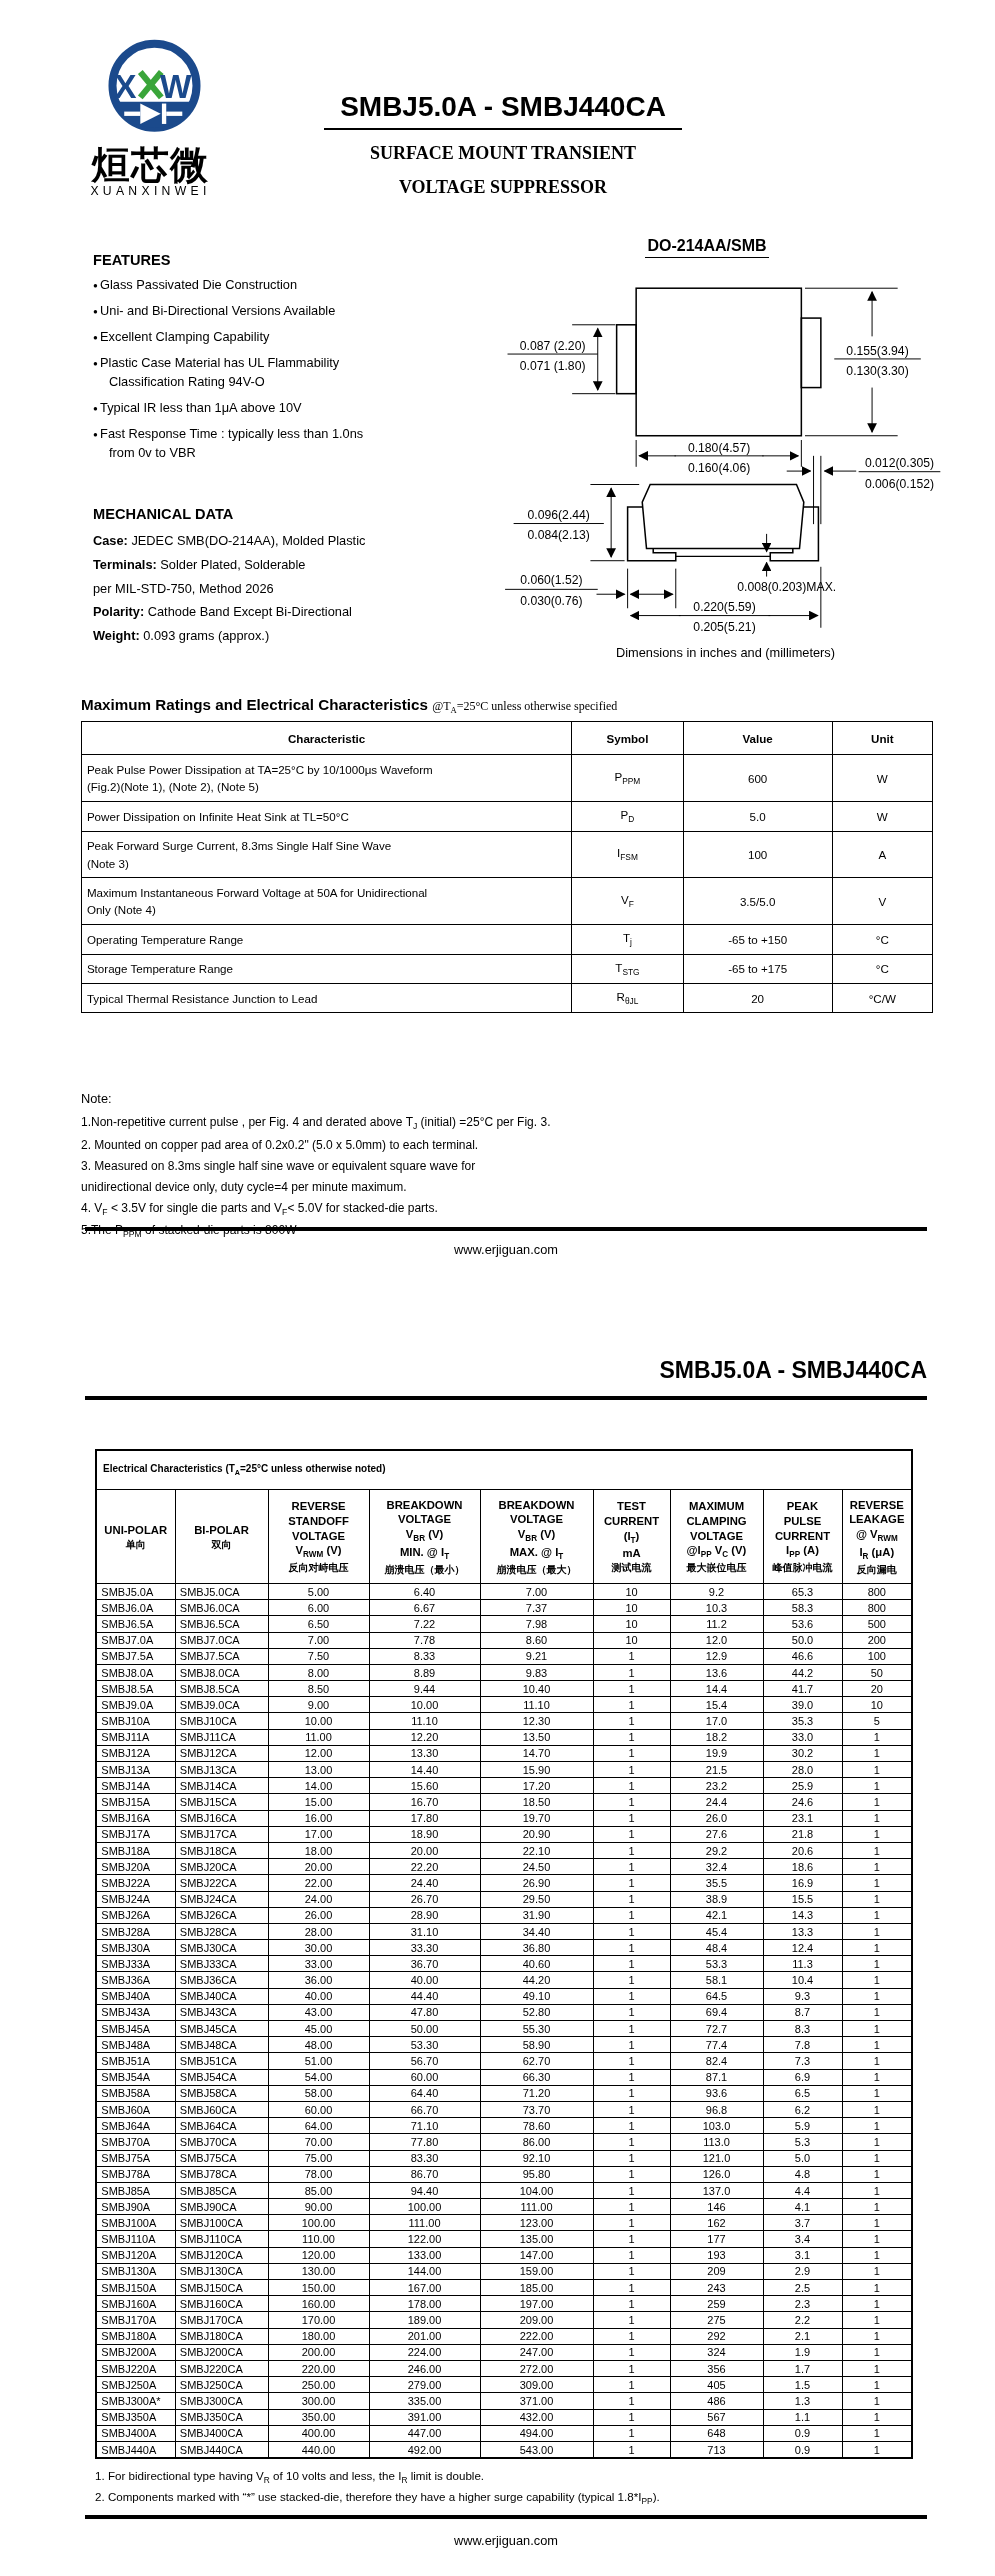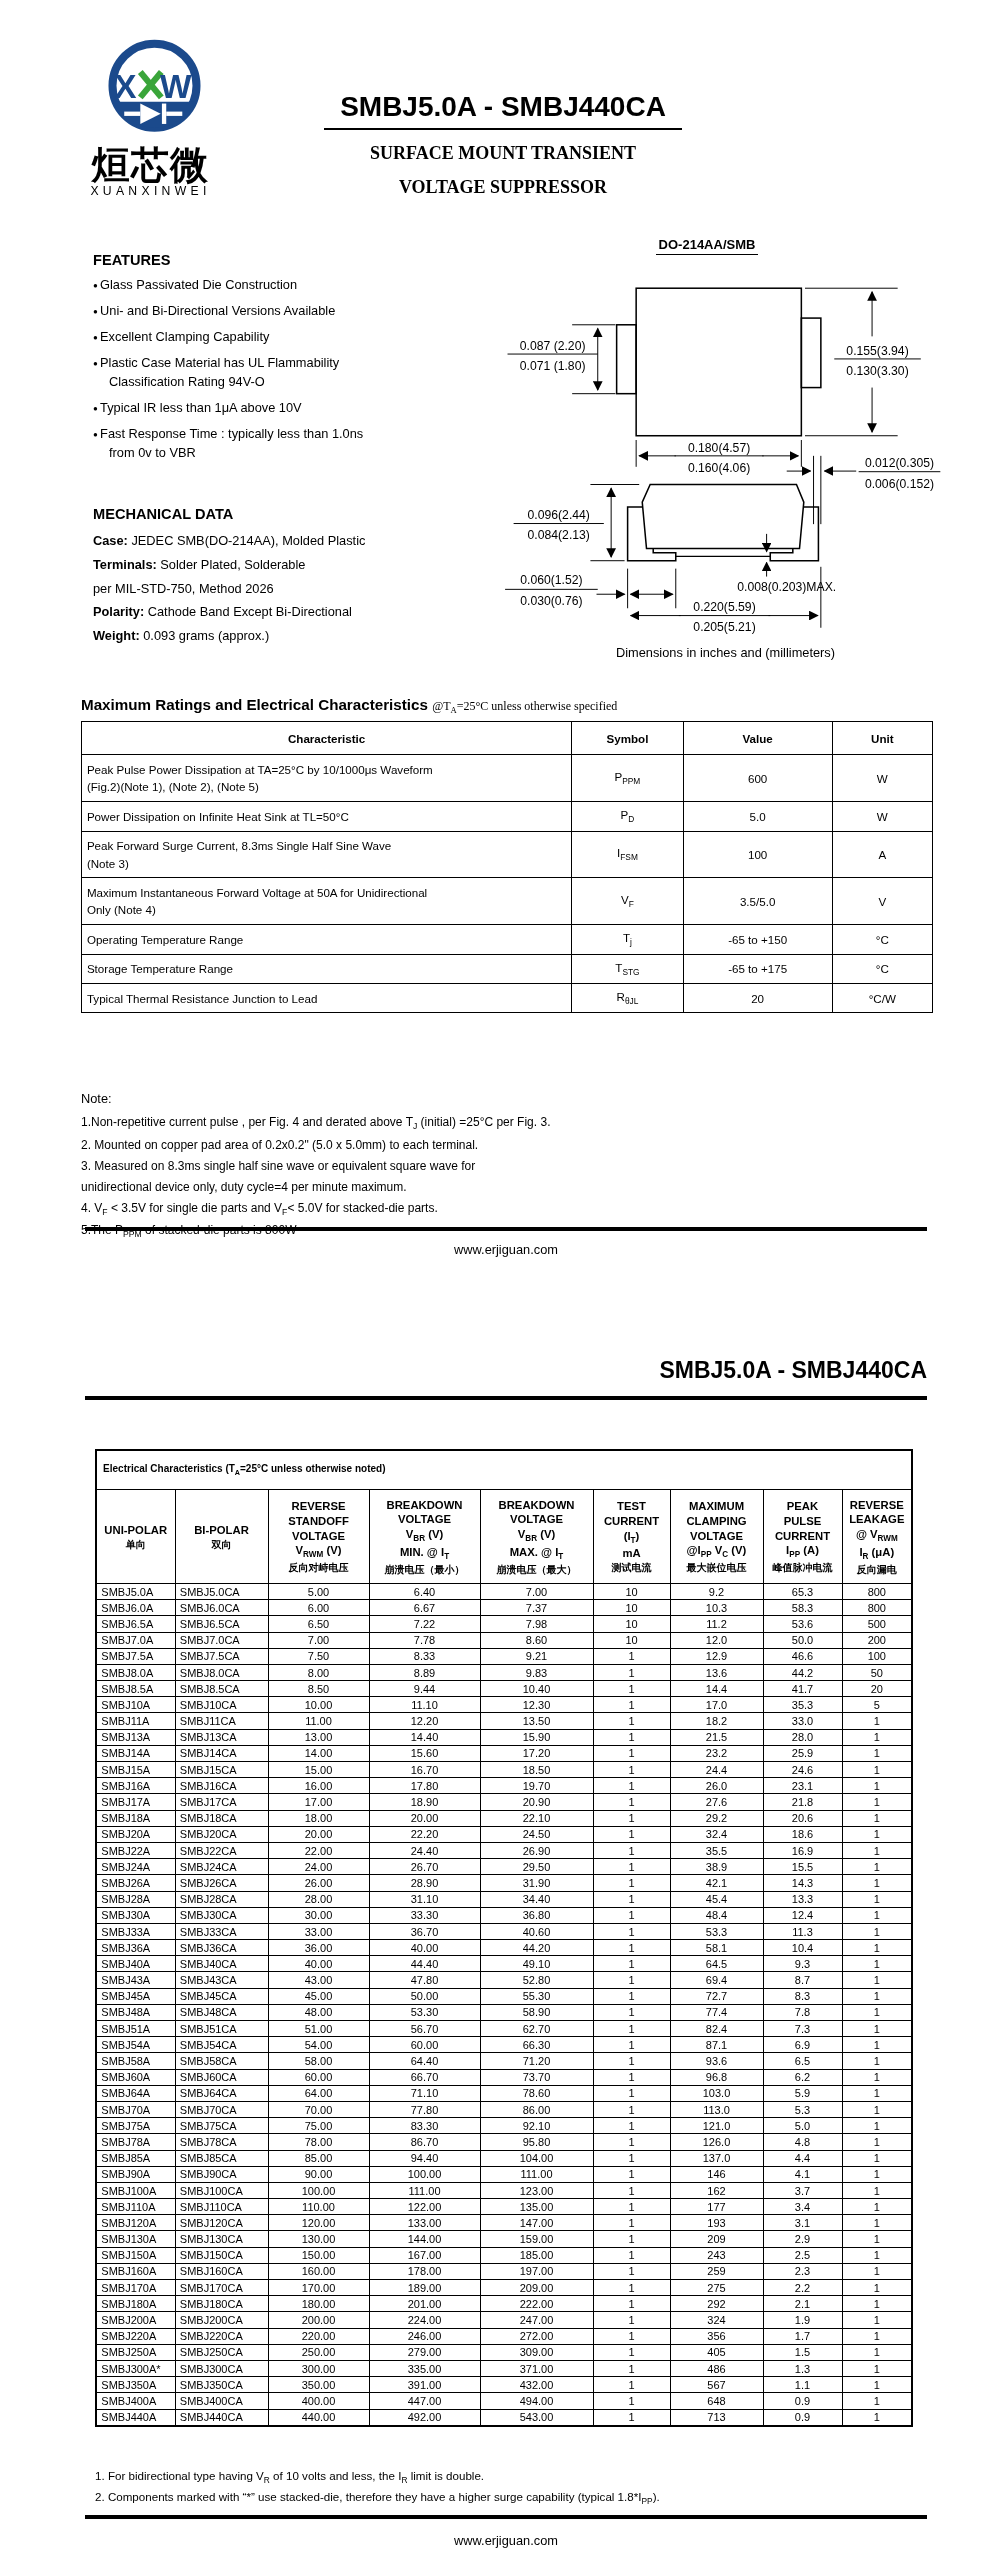"DO-214AA/SMB" .pkg-heading { font-size: 13px -> 16px }
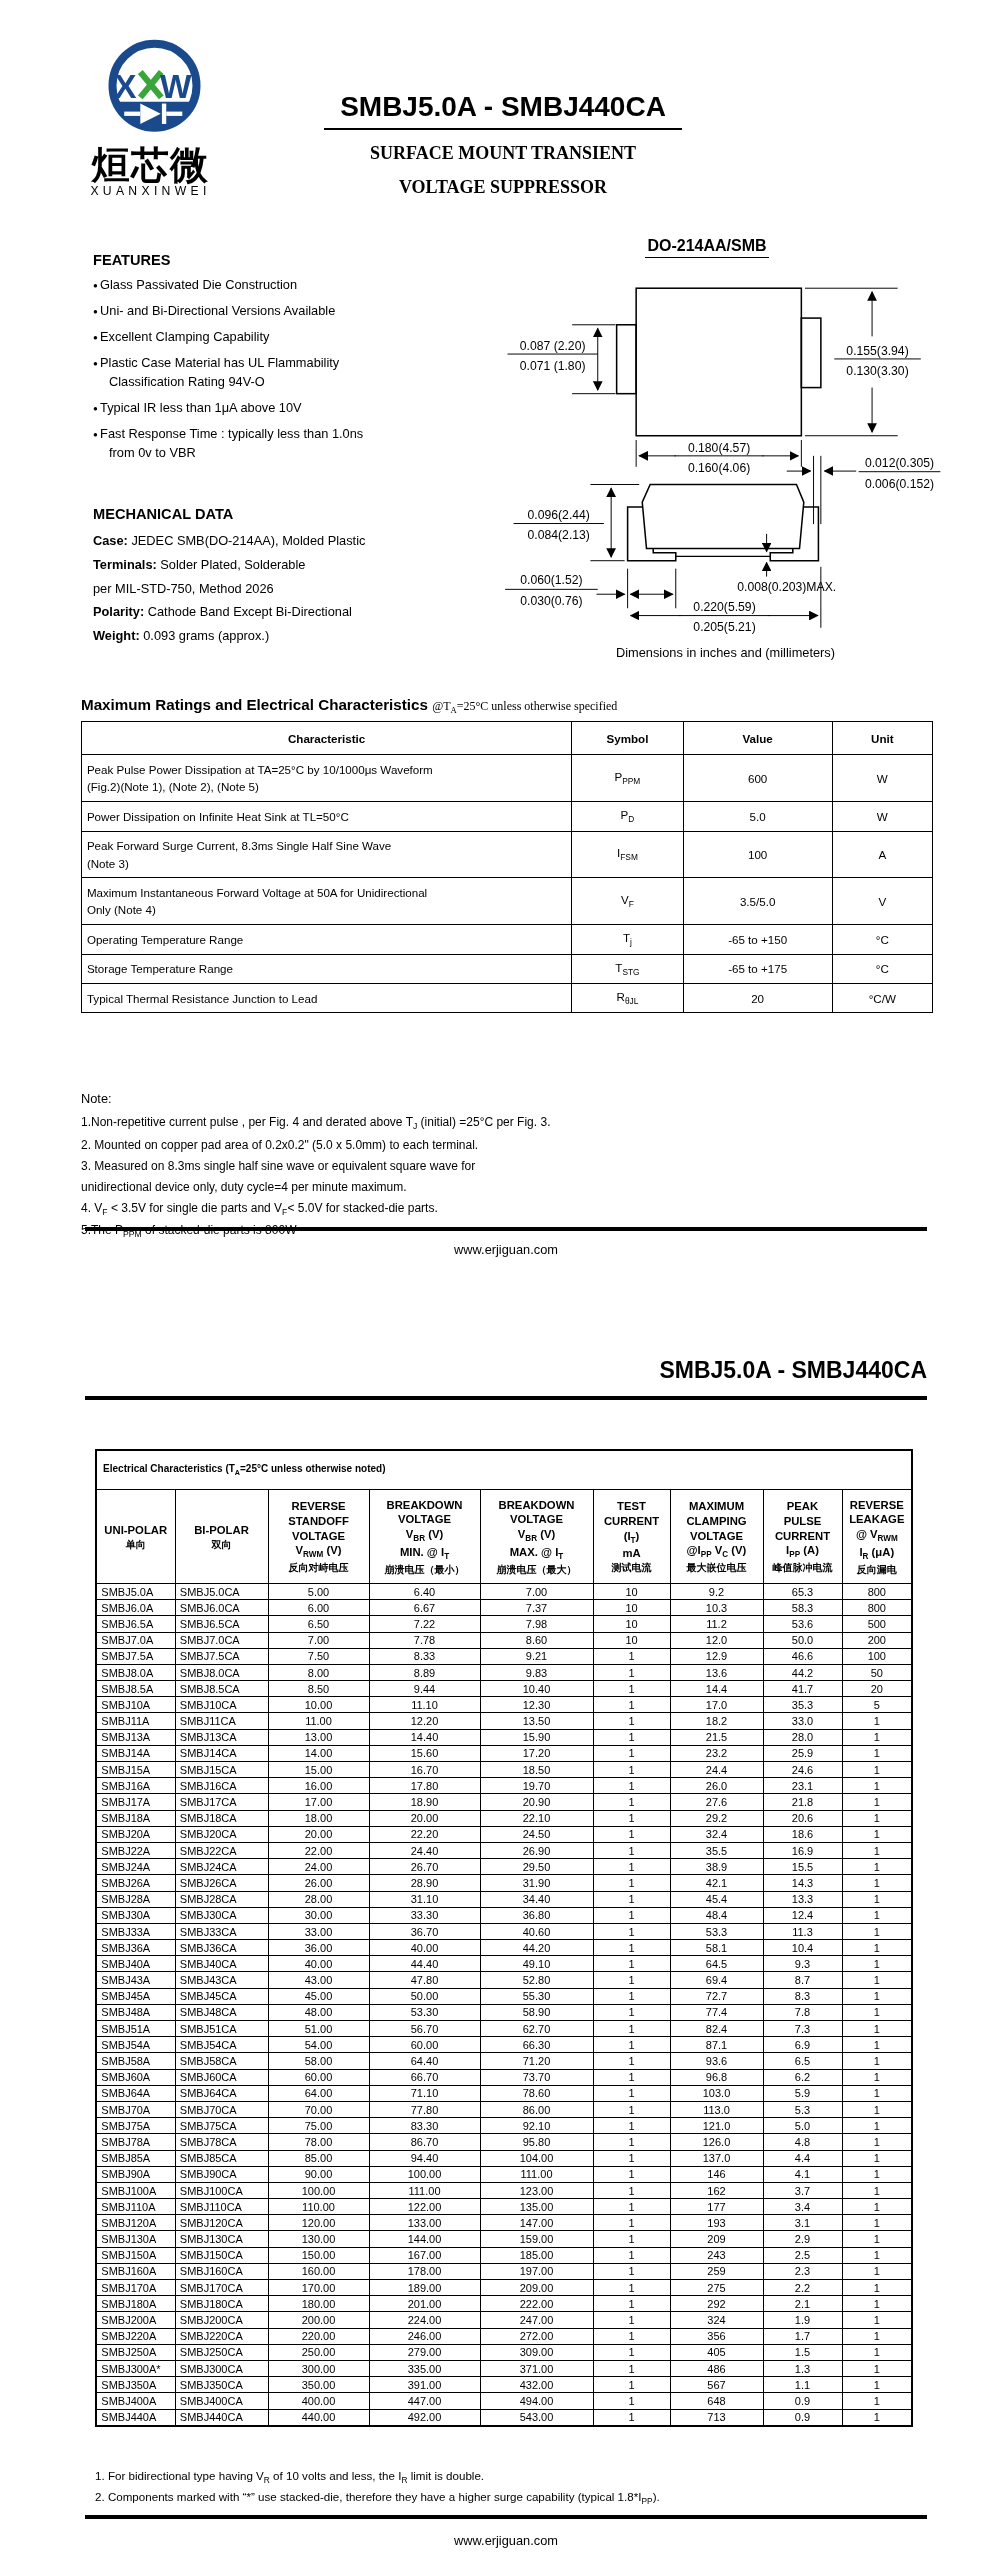"SMBJ9.0A" tr.group-end { html: none -> <tr> <td>SMBJ9.0A</td> <td>SMBJ9.0CA</td> <td>9.00</td> <td>10.00</td> <td>11.10</td> <td>1</td> <td>15.4</td> <td>39.0</td> <td>10</td> </tr> }
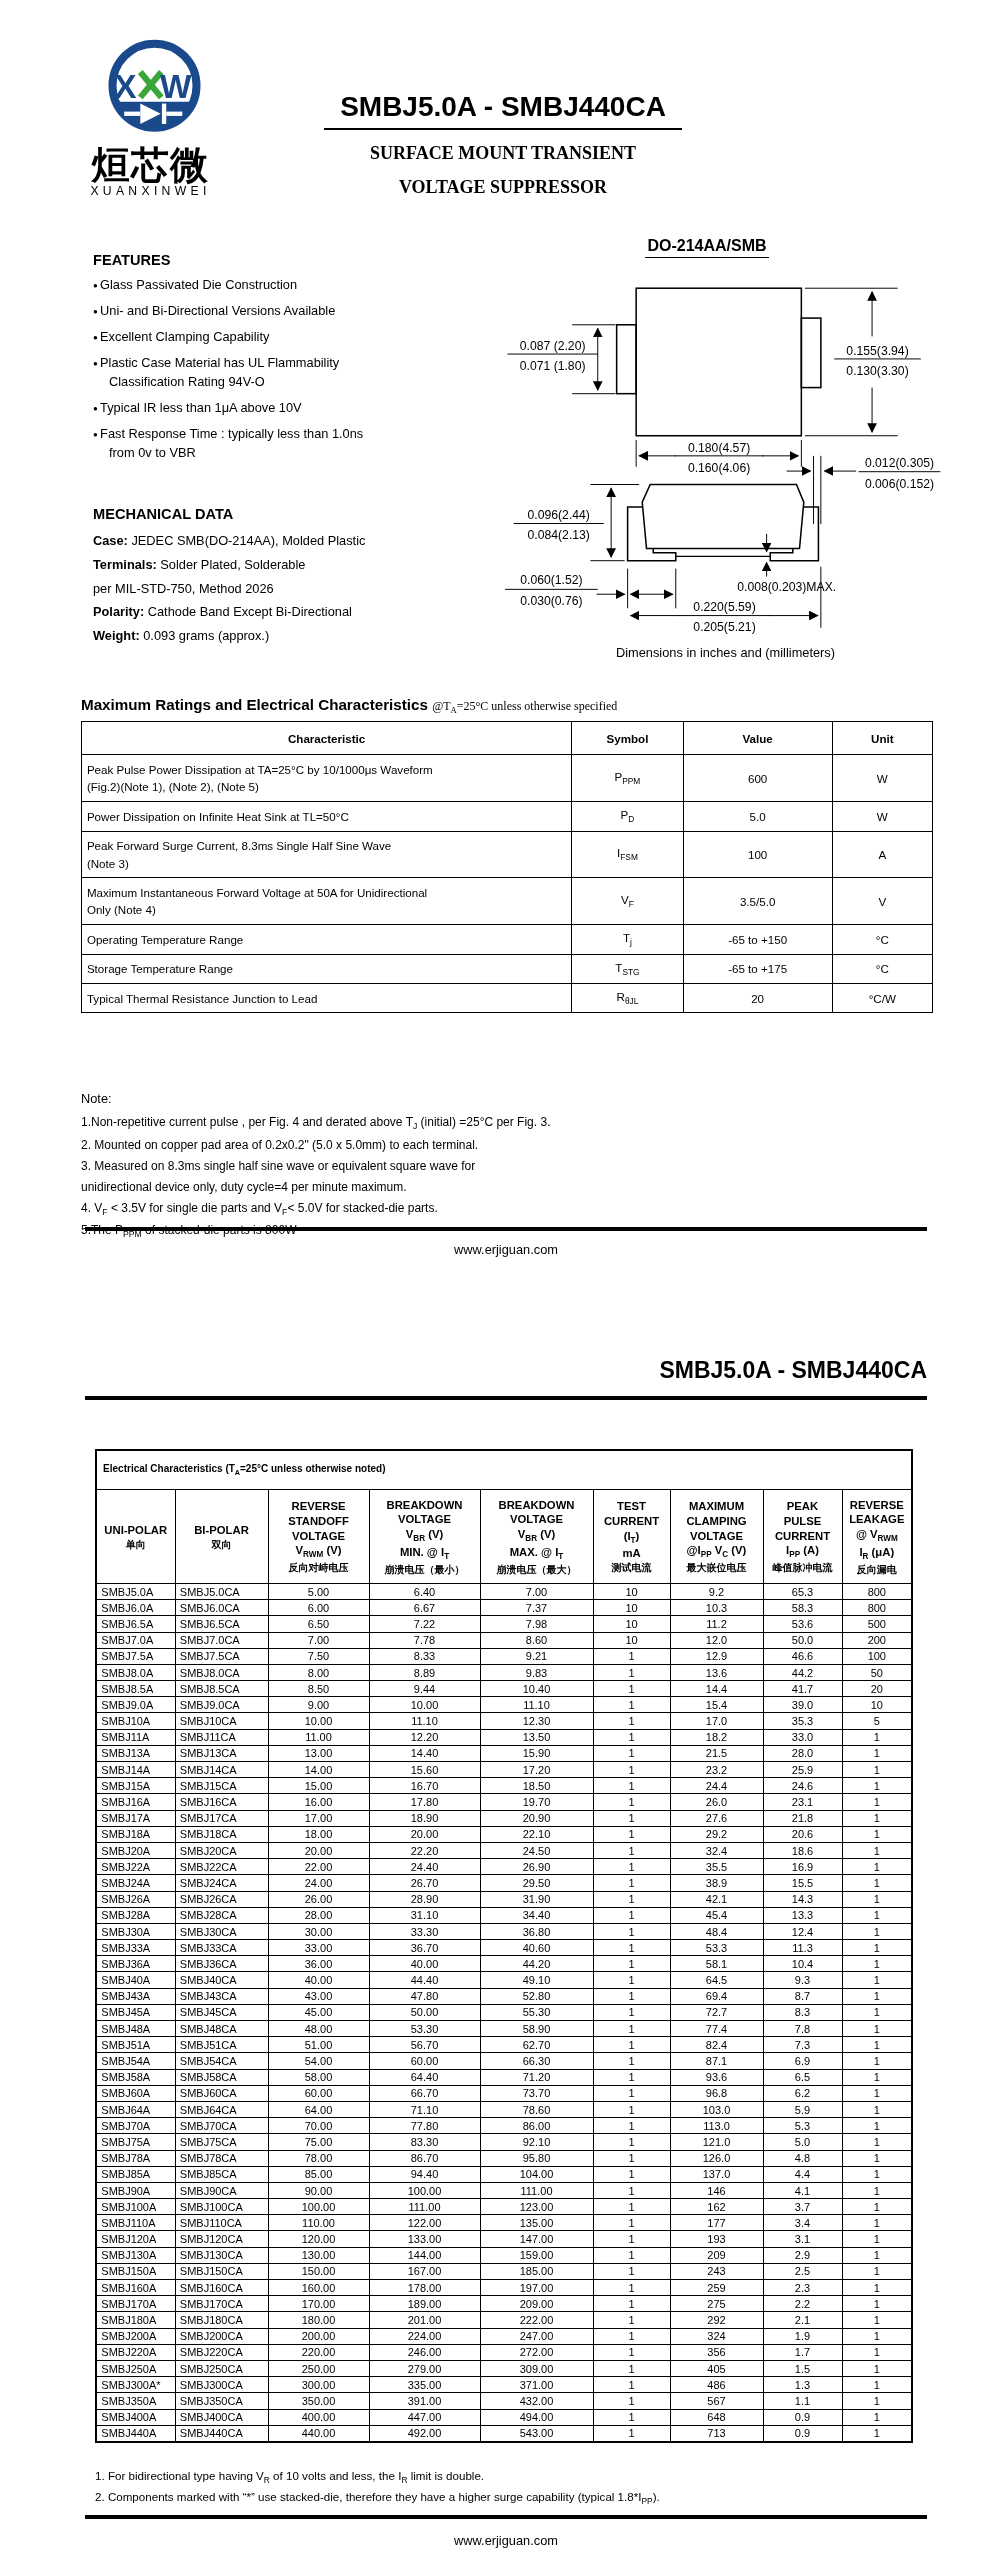"SMBJ12A" tr { html: none -> <tr> <td>SMBJ12A</td> <td>SMBJ12CA</td> <td>12.00</td> <td>13.30</td> <td>14.70</td> <td>1</td> <td>19.9</td> <td>30.2</td> <td>1</td> </tr> }
